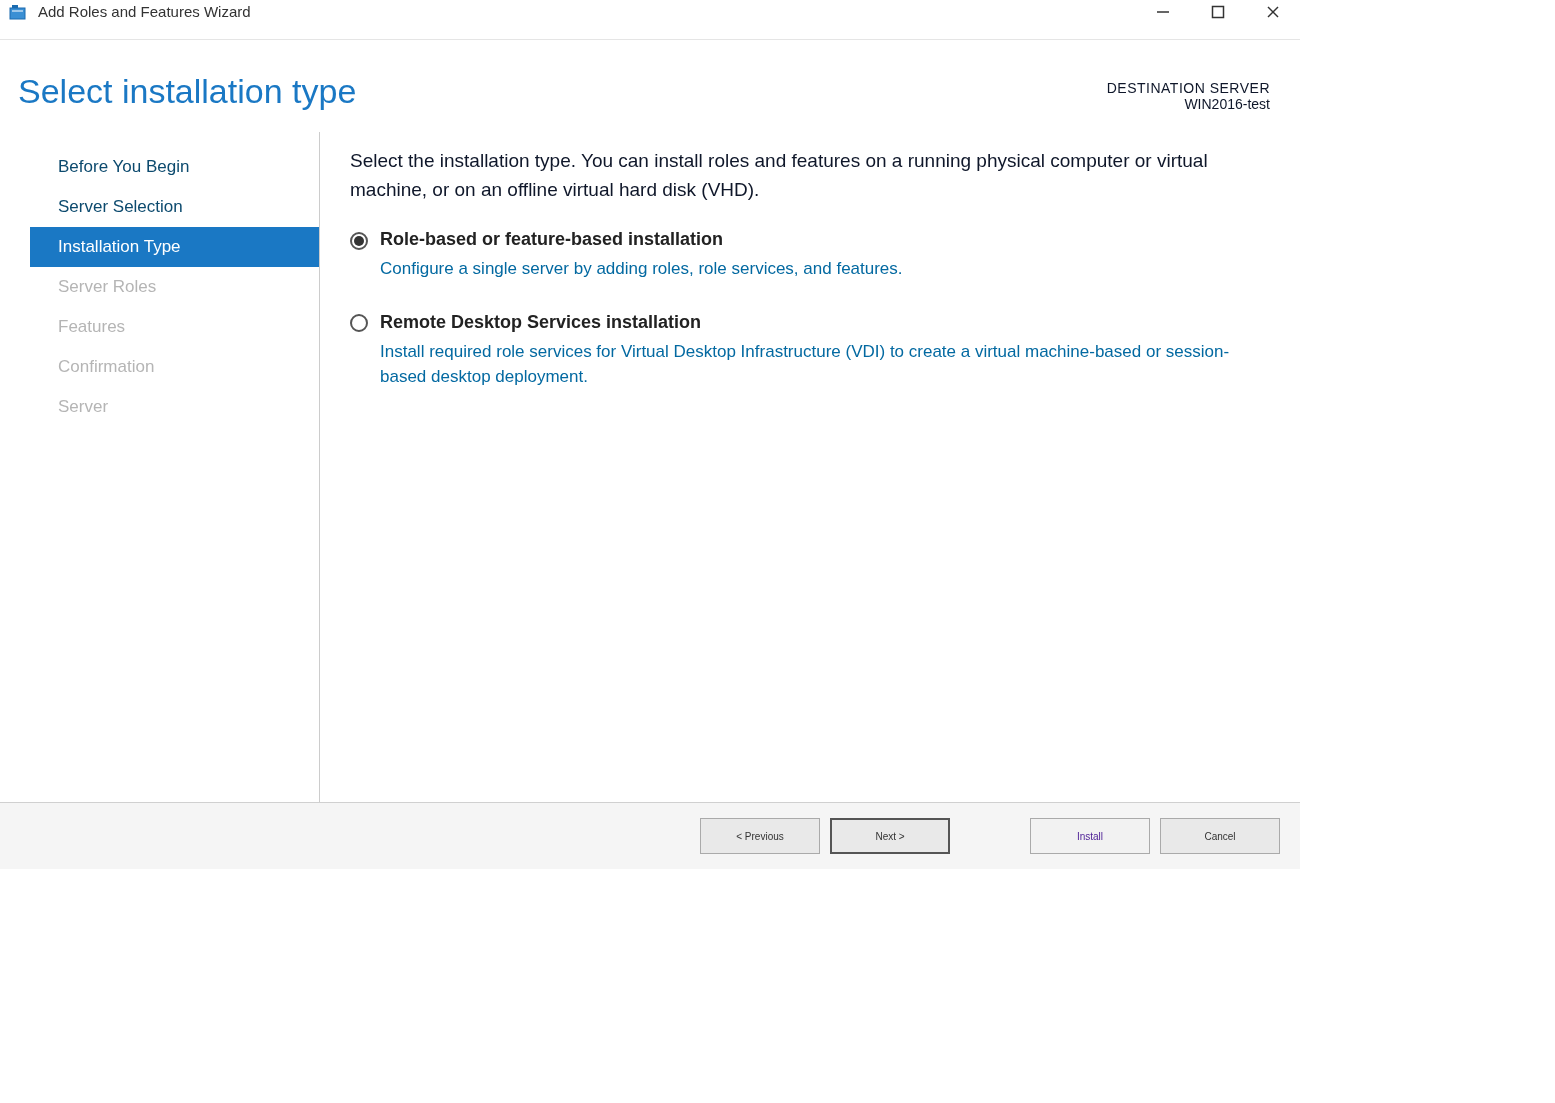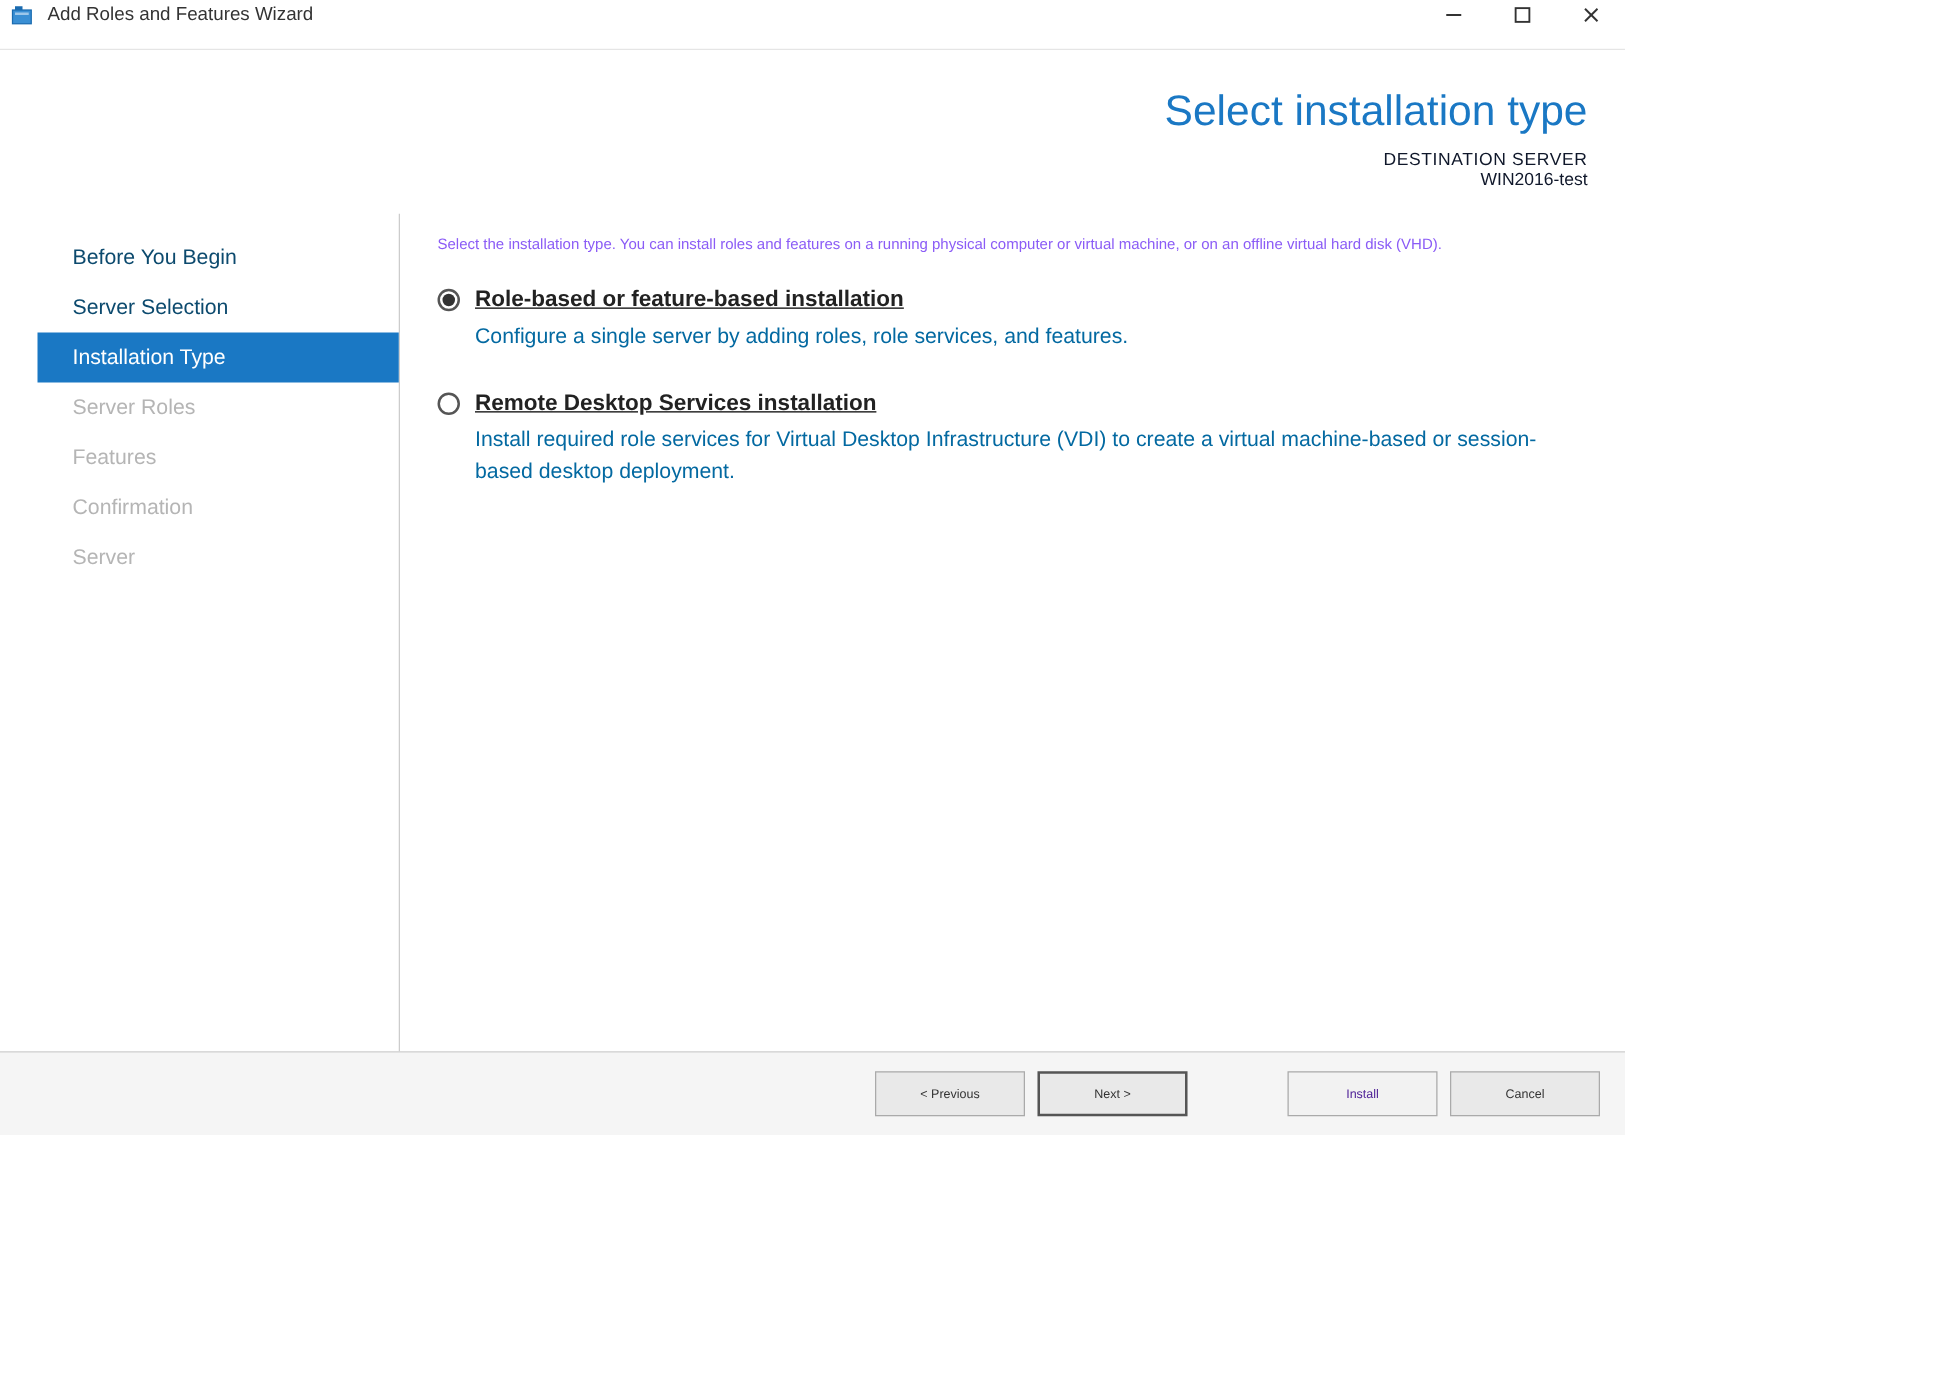"Select installation type" .header-area { align-items: flex-end -> center; flex-direction: column -> none }
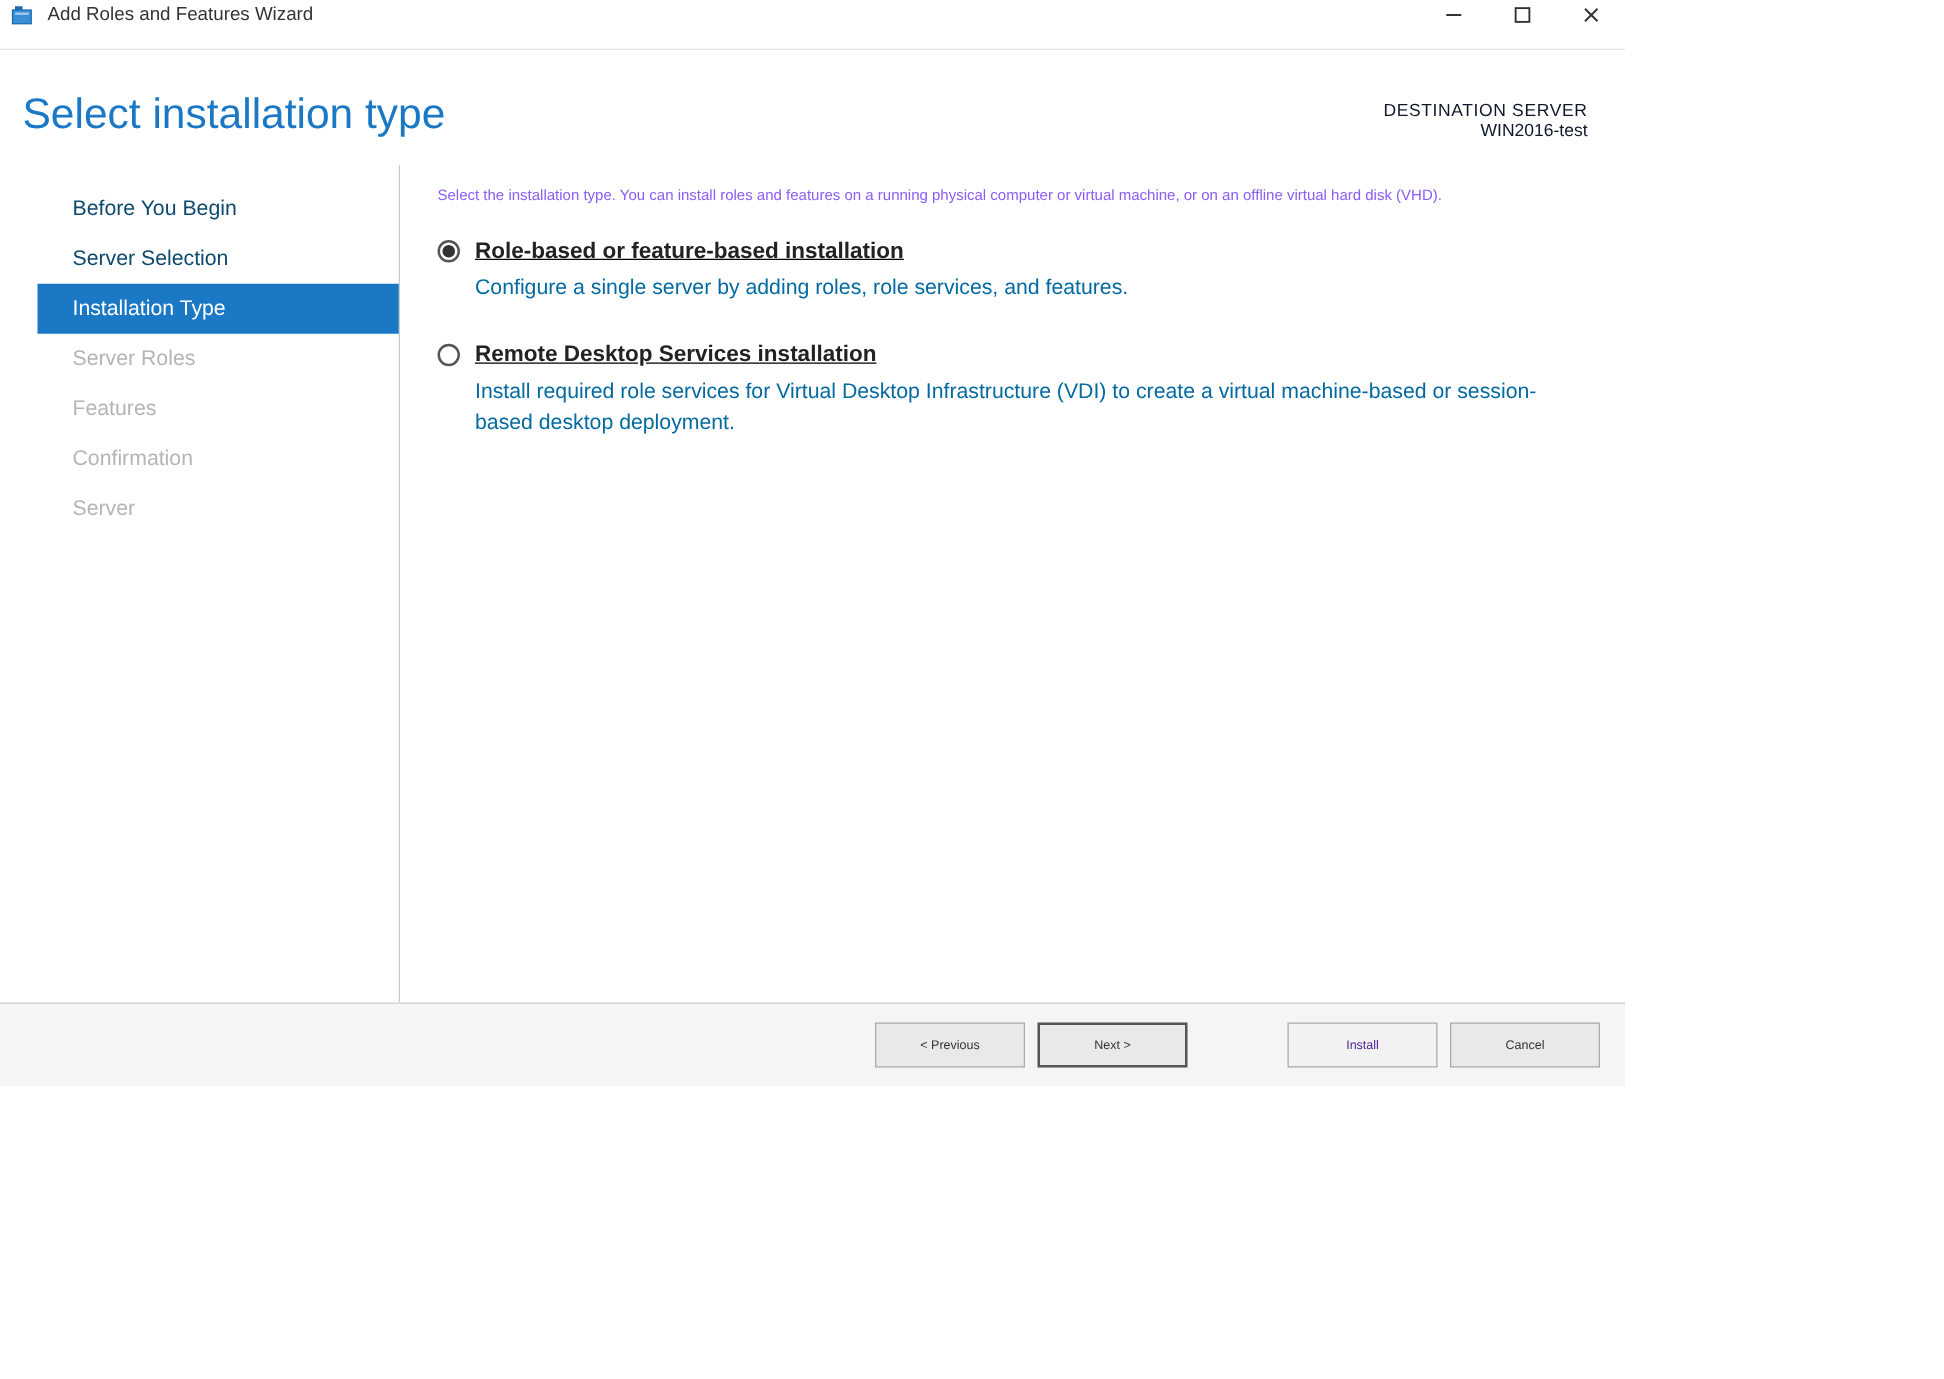"Select the installation type. You" .intro-text { color: #8b5cf6 -> #0f172a; font-size: 12px -> 19px }
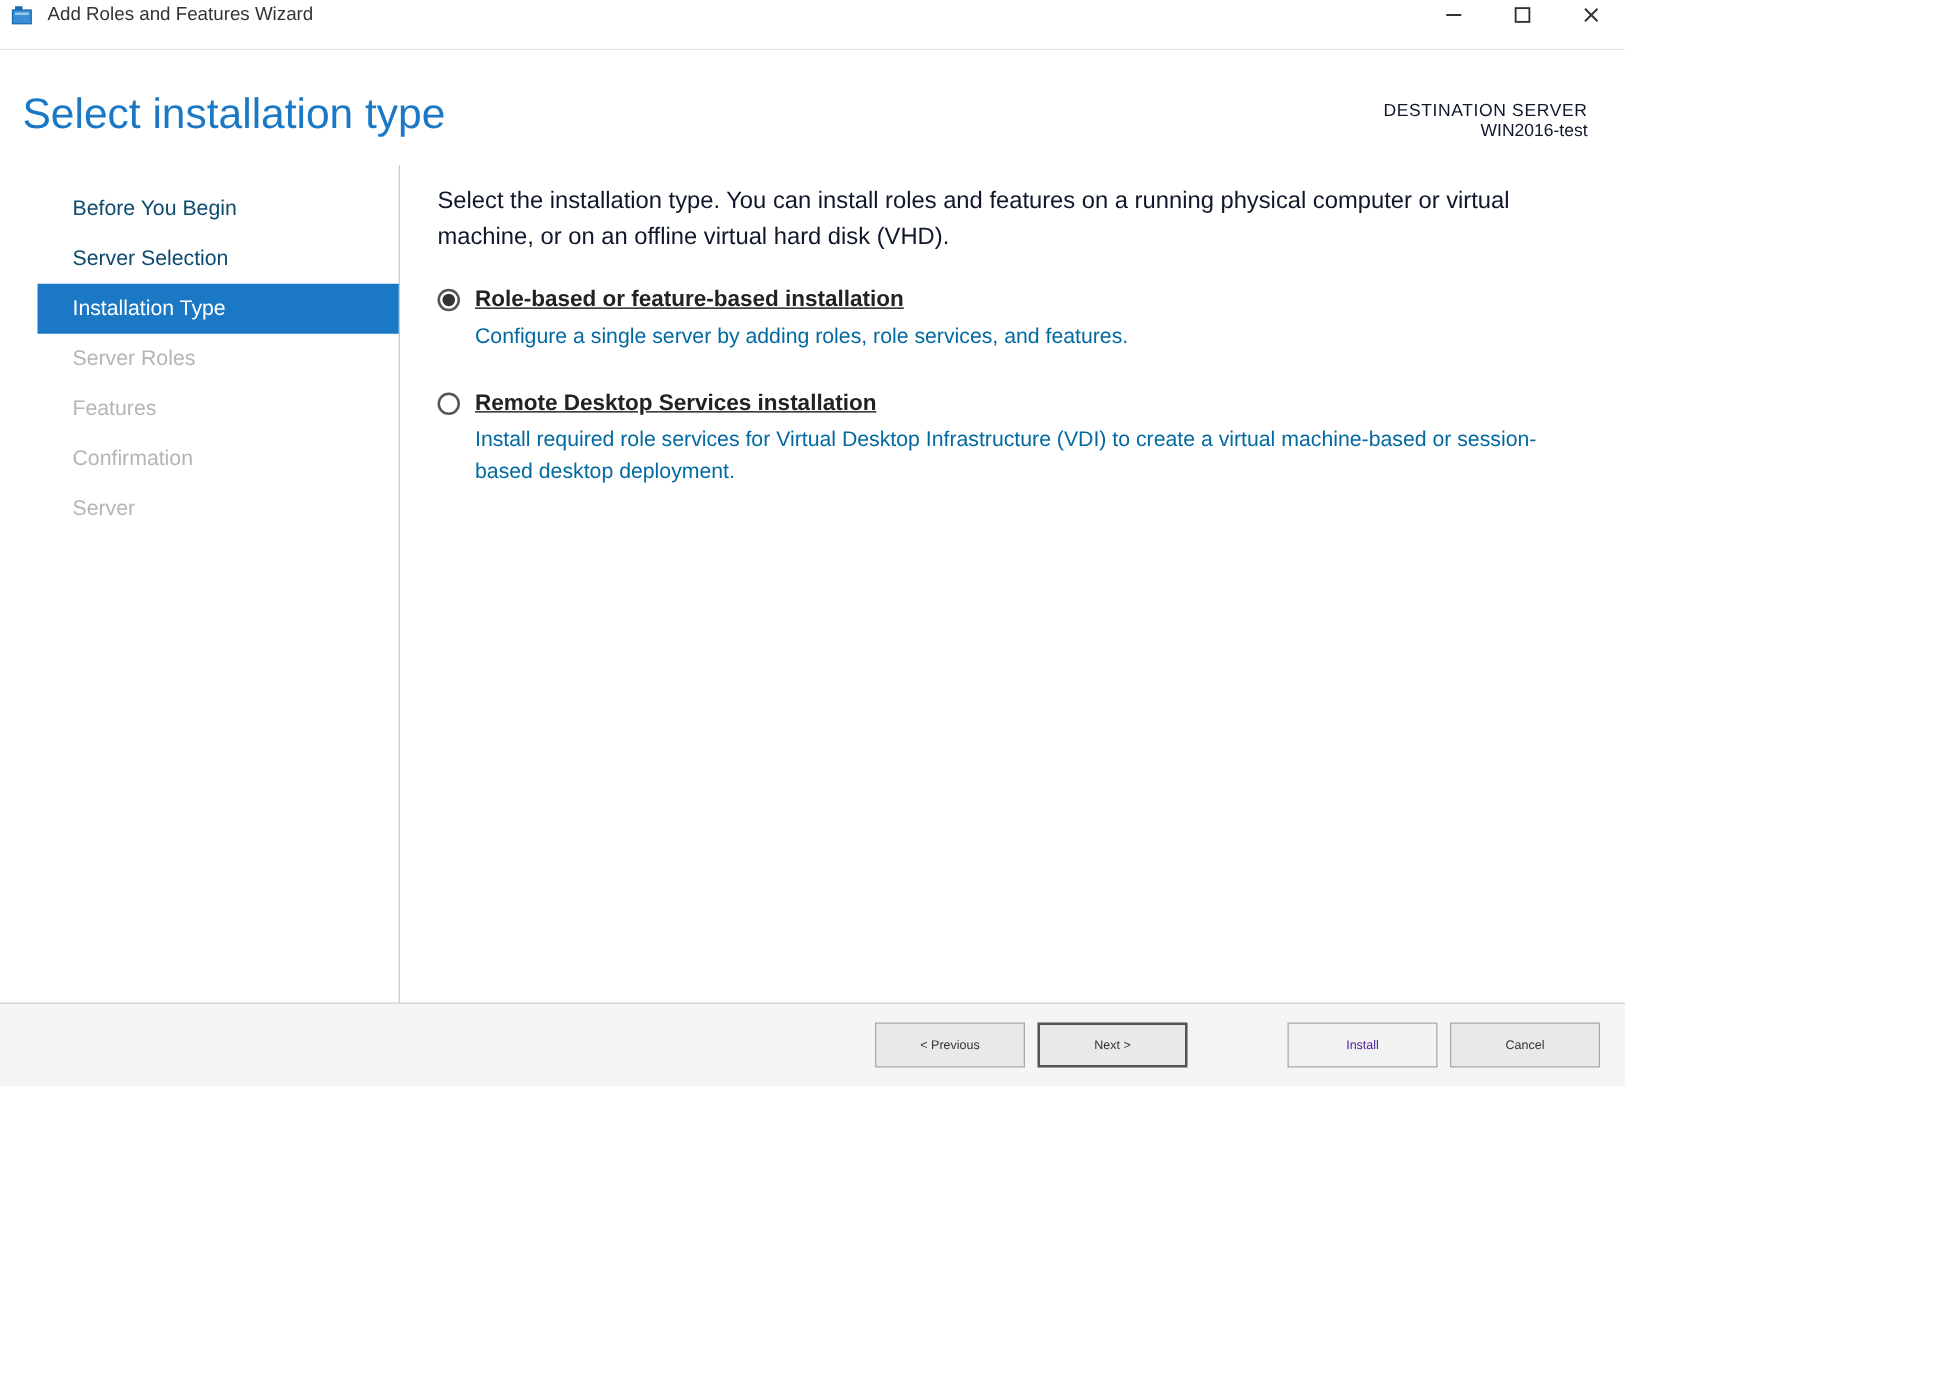"Role-based or feature-based installation" .option-row { align-items: flex-start -> center; text-decoration: underline -> none }
